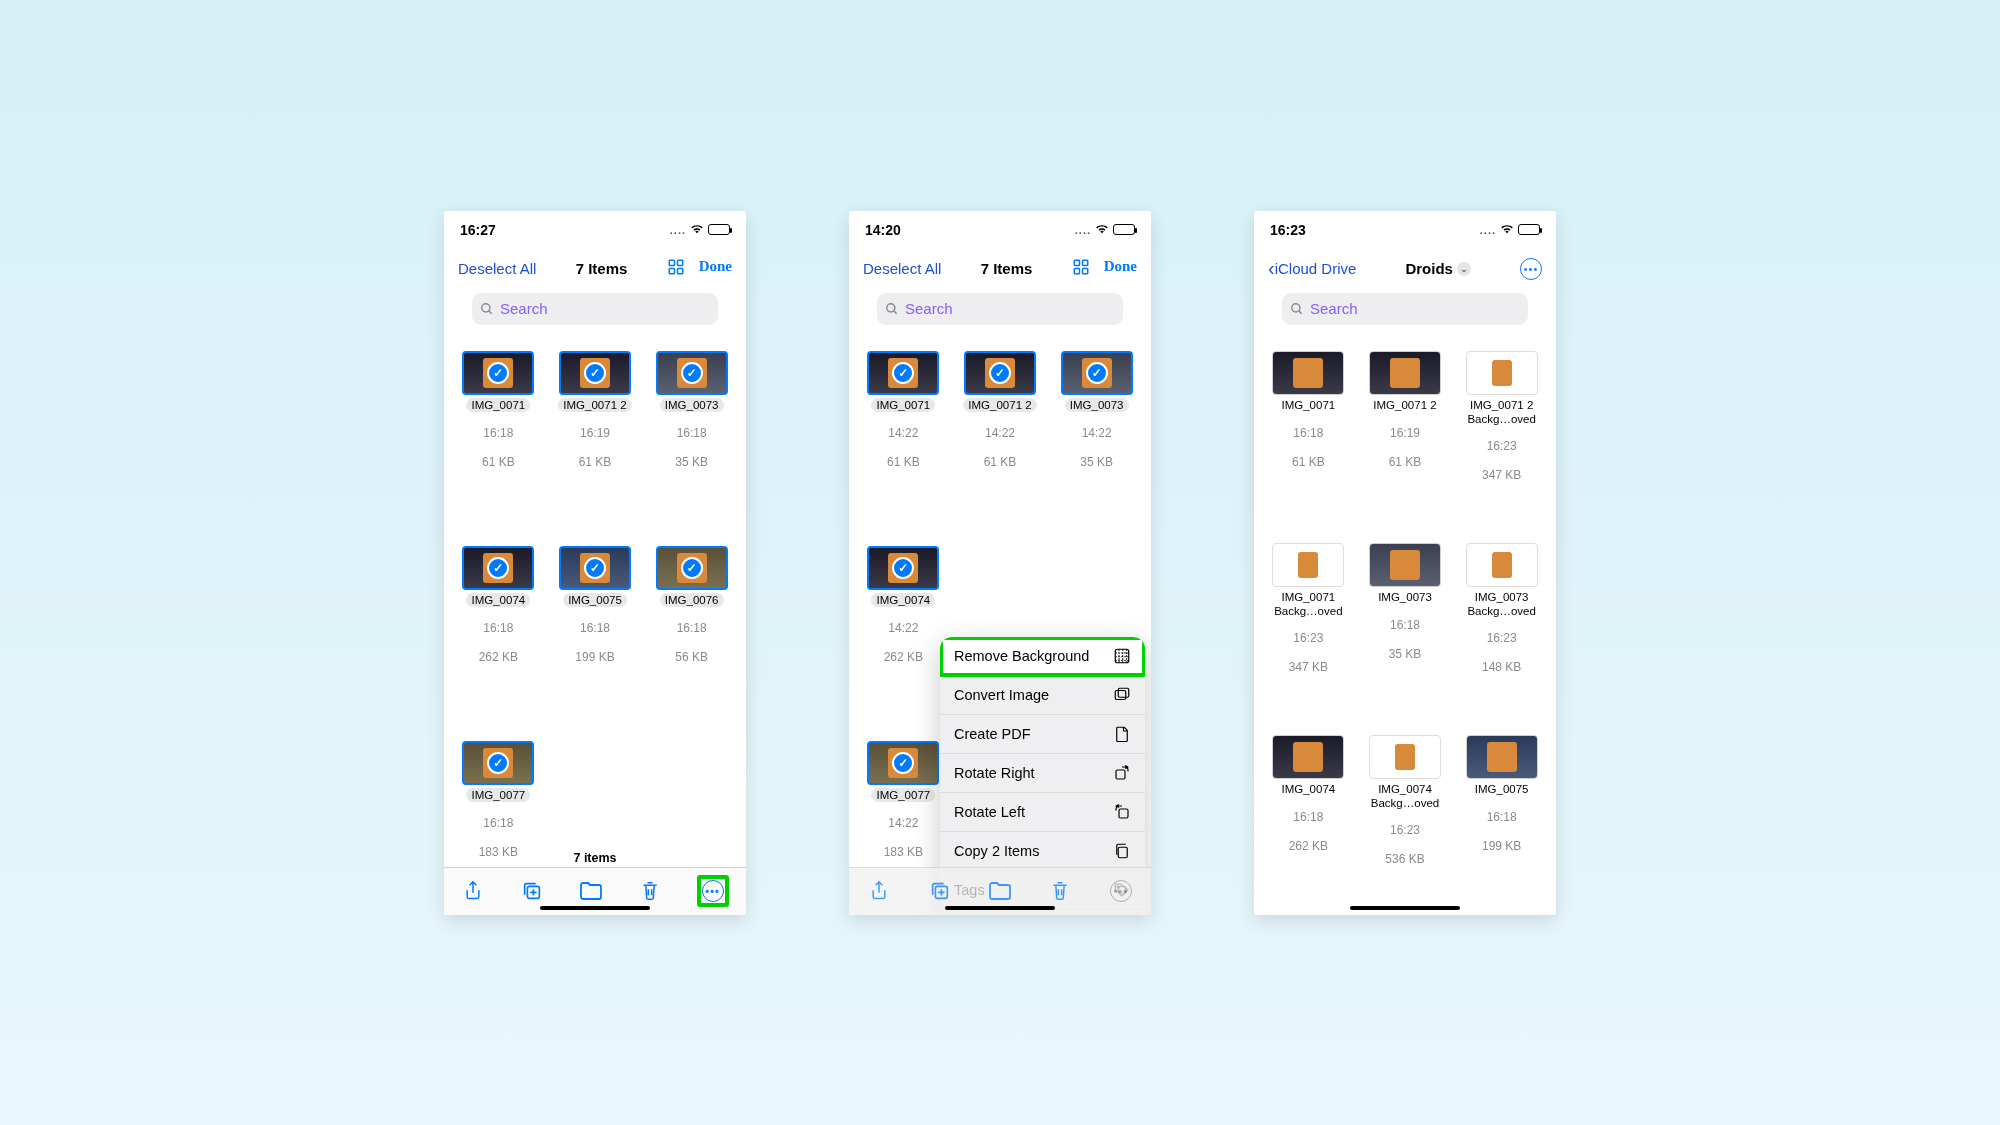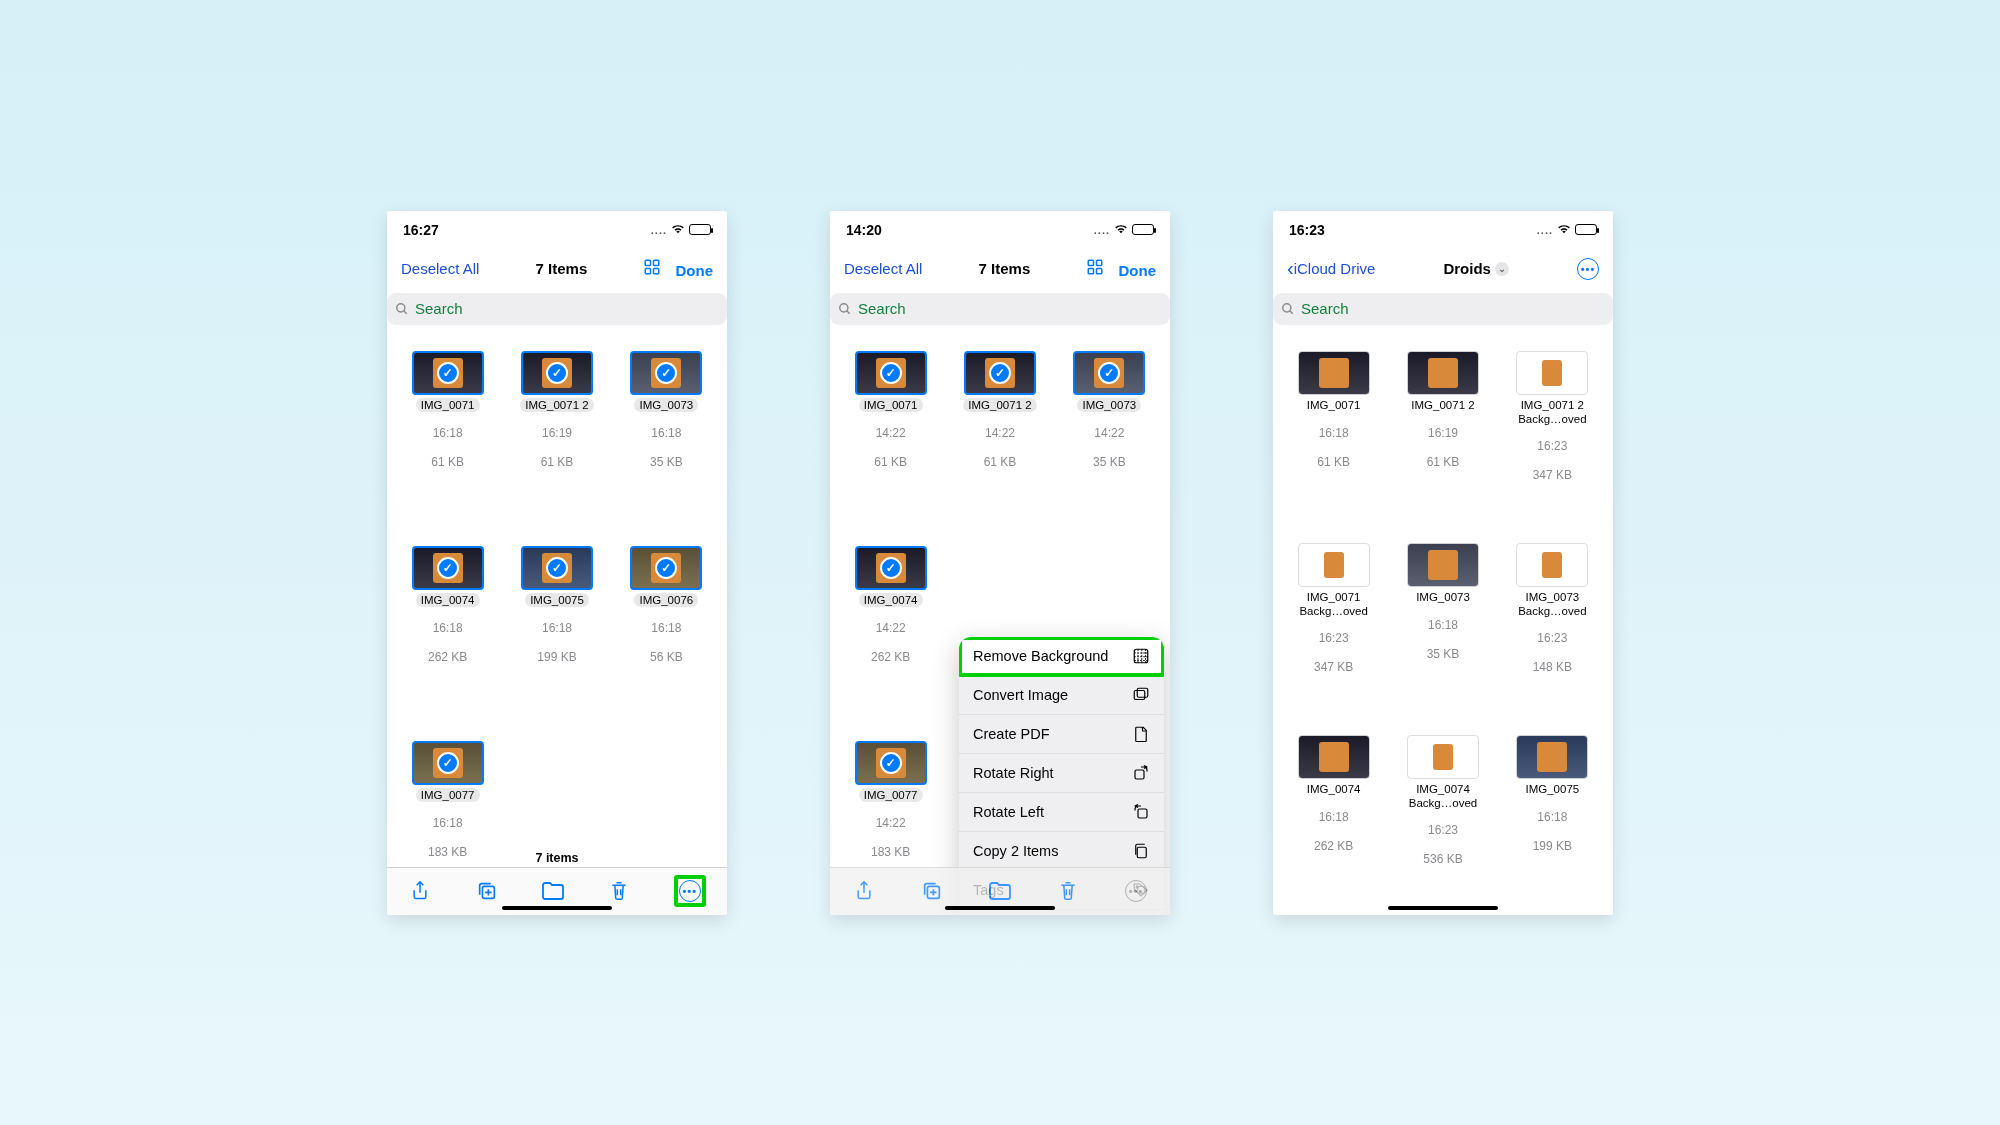"16:27" .phone { width: 340px -> 302px }
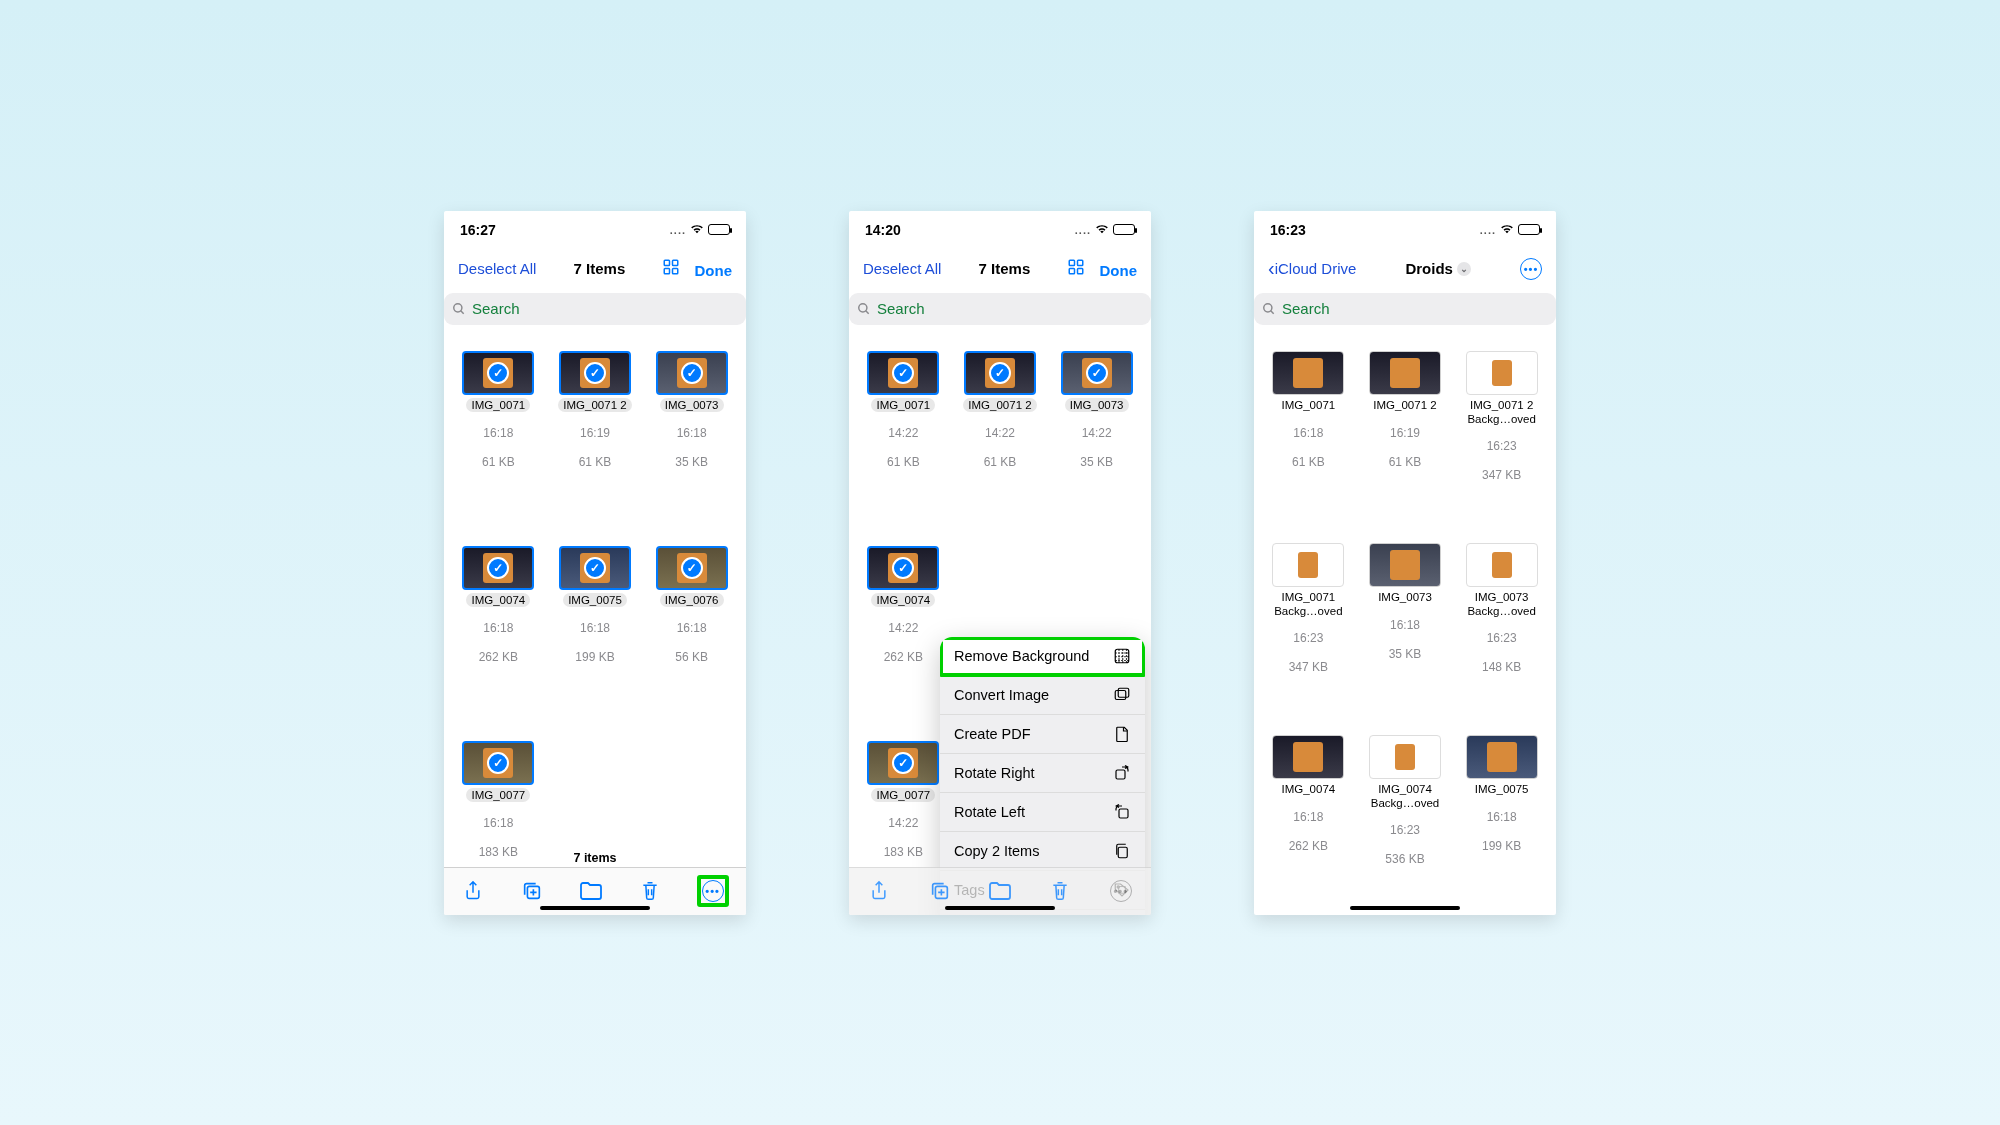"Done" .nav-right { align-items: flex-end -> flex-start; font-family: none -> Liberation Serif, serif }
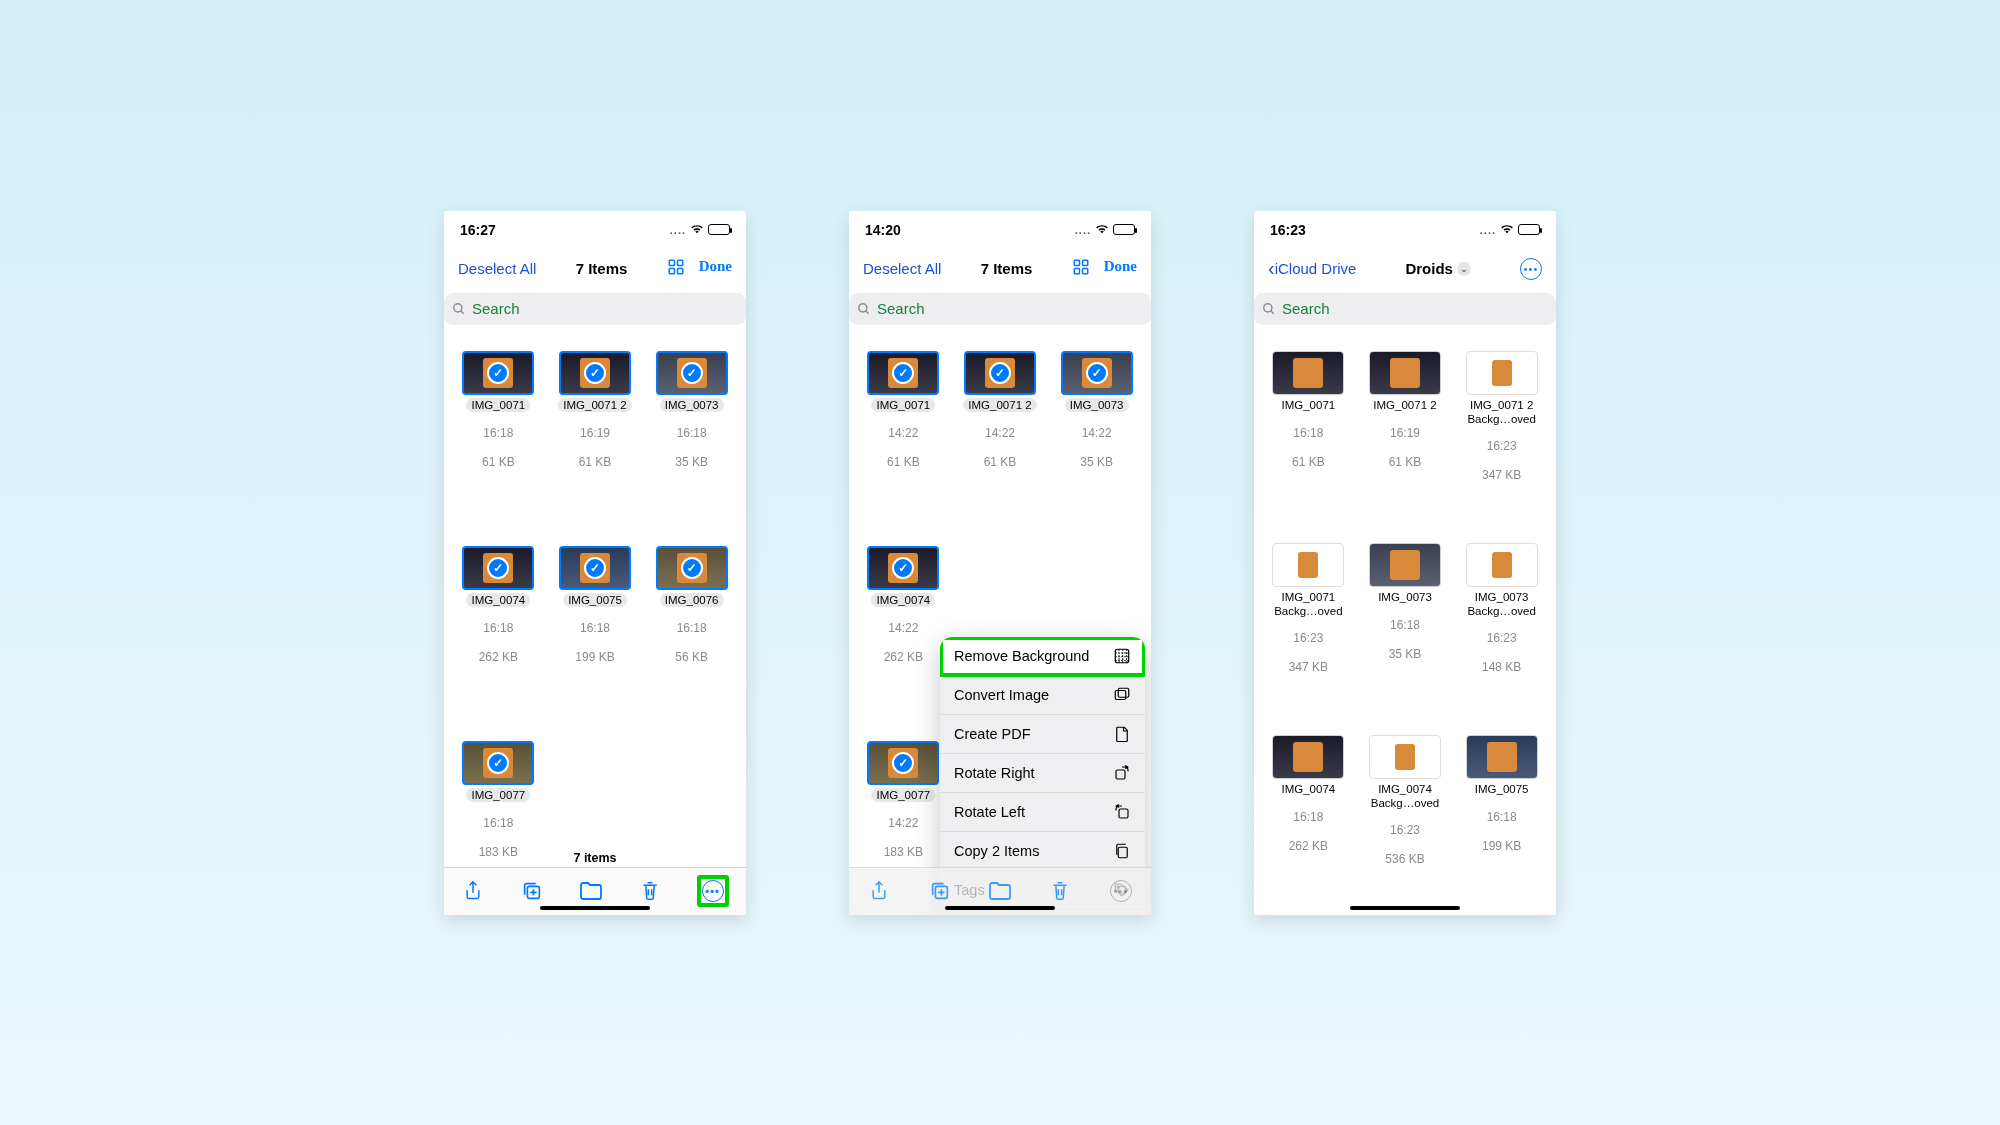"Search" .search-bar { color: #15803d -> #8b5cf6; margin: 4px 0 8px -> 4px 28px 8px }
